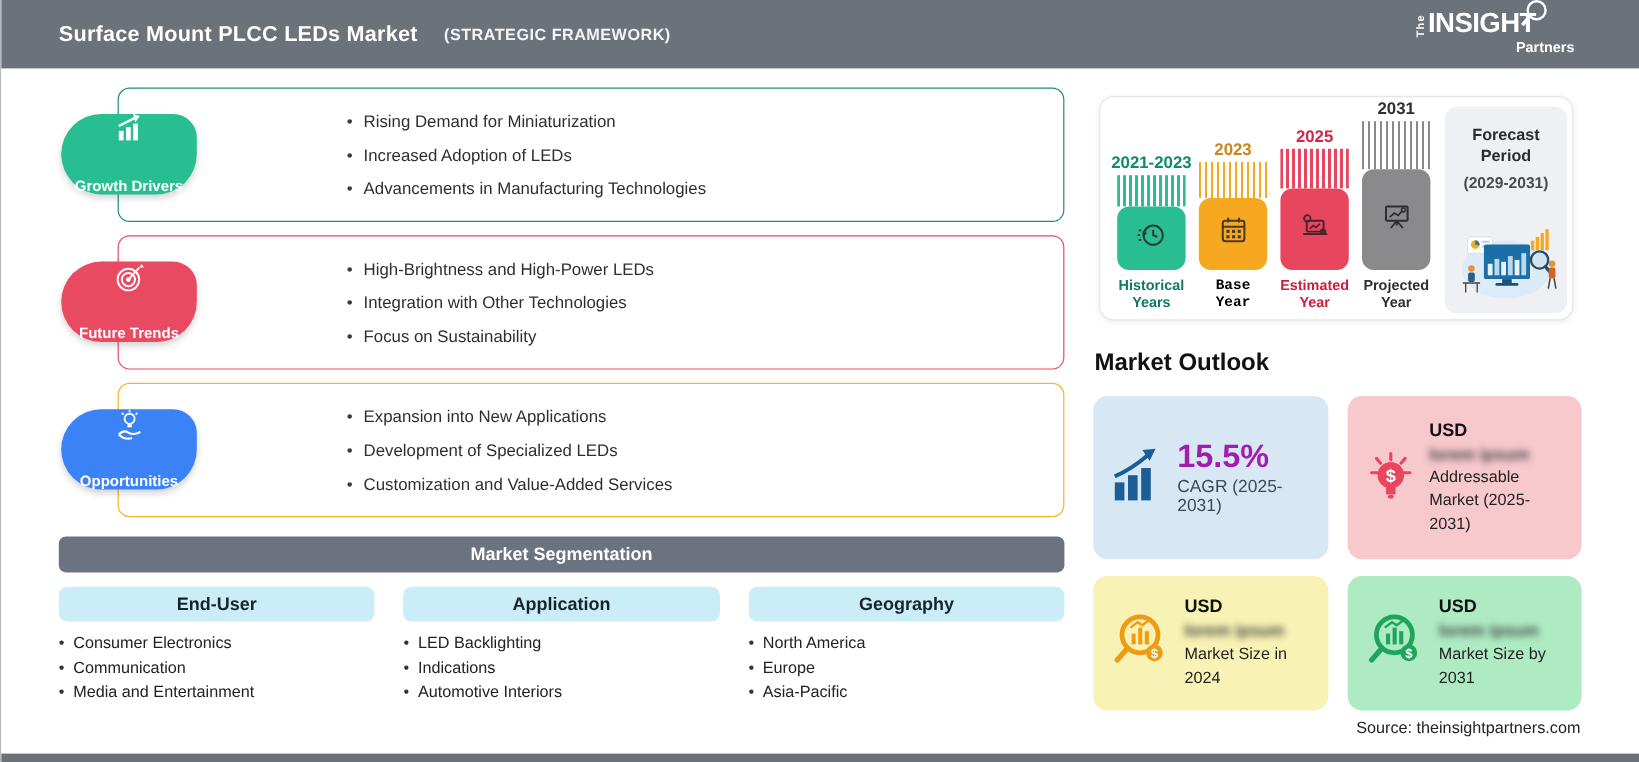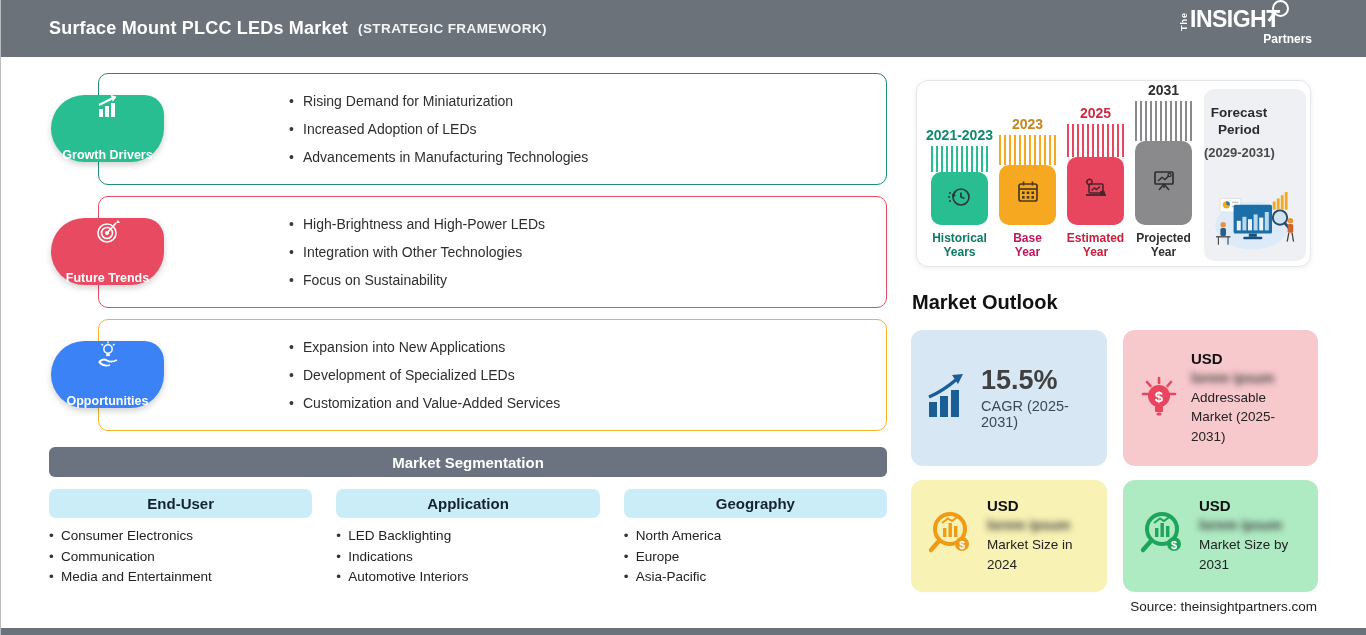"(STRATEGIC FRAMEWORK)" .header-subtitle { margin-left: 10px -> 22px }
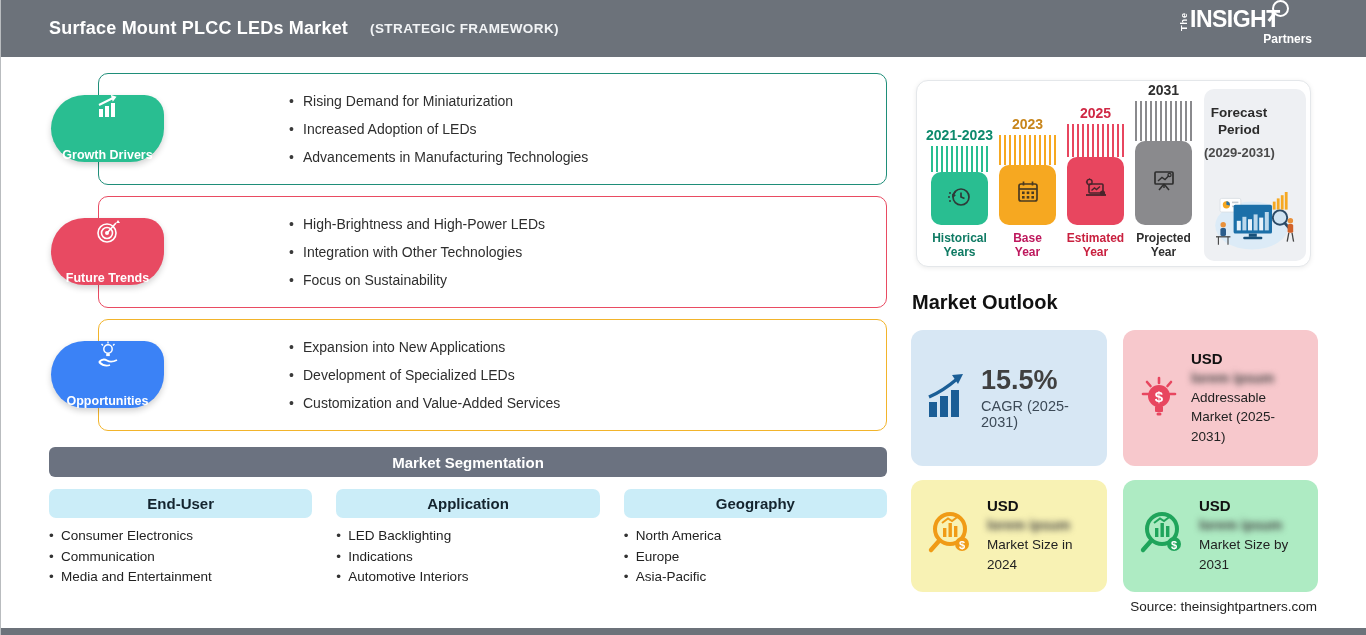"Forecast Period" .forecast { align-items: flex-start -> center }
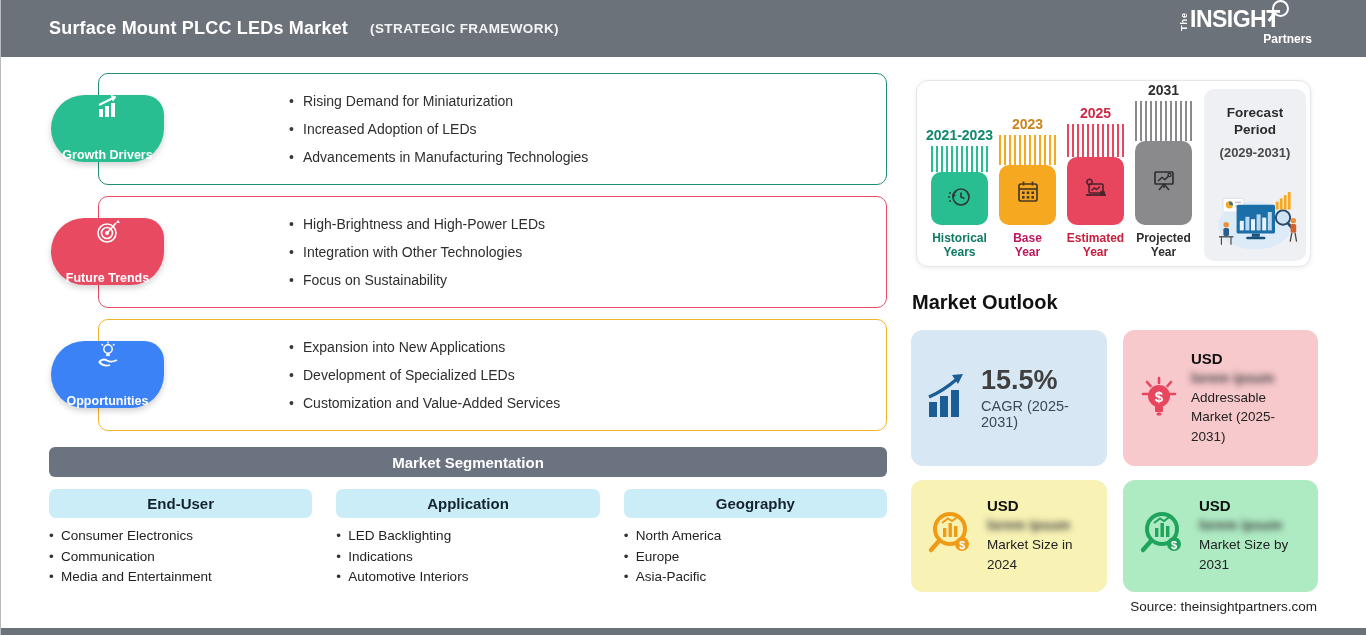"Base Year" .t-orange .bar-name { color: #be185d -> #000000; font-family: none -> Liberation Mono, monospace }
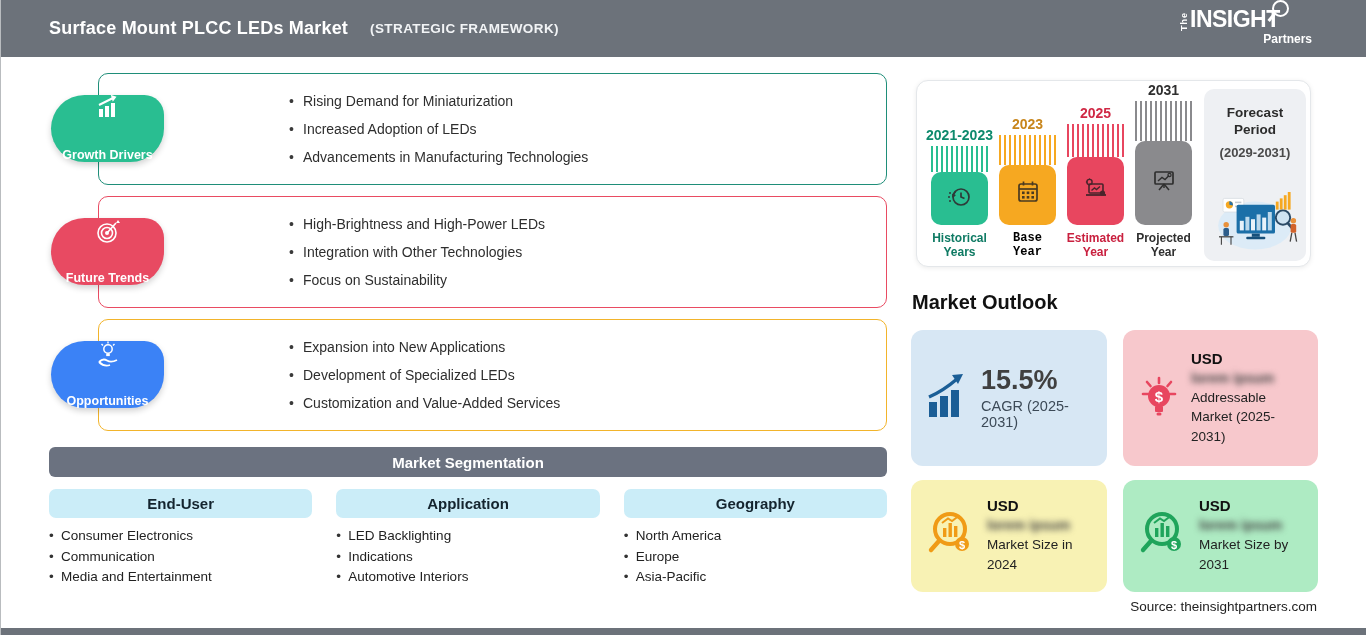"15.5%" .card-big { color: #404040 -> #a21caf }
